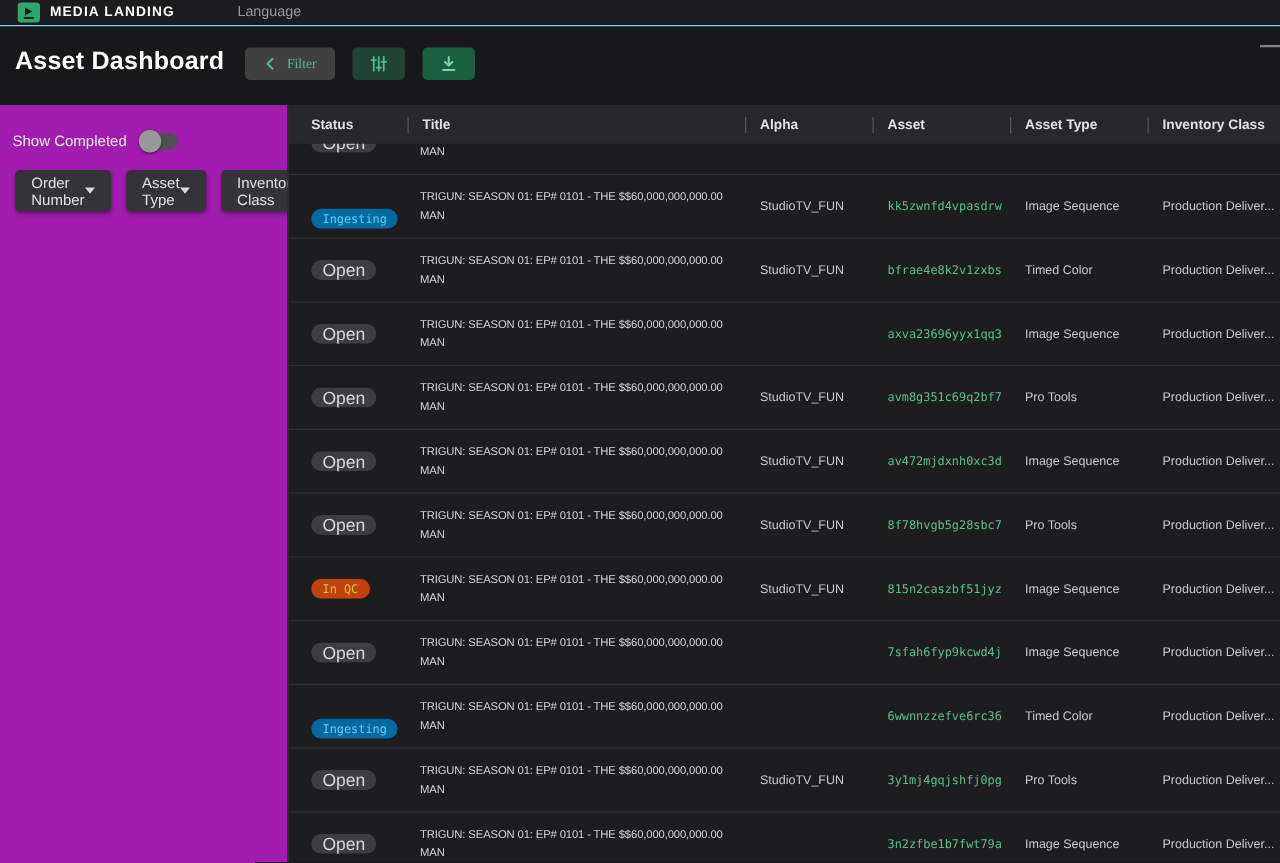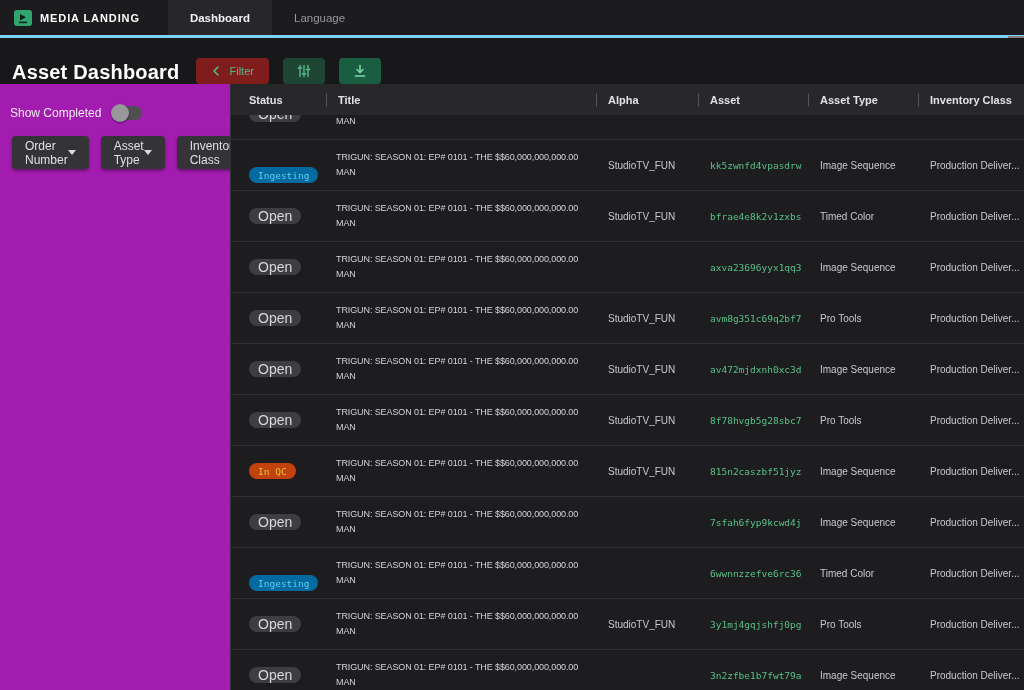"MEDIA LANDING" .navbar { border-bottom: 3px solid #7dd3fc -> 1px solid #7dd3fc; height: 38px -> 21px }
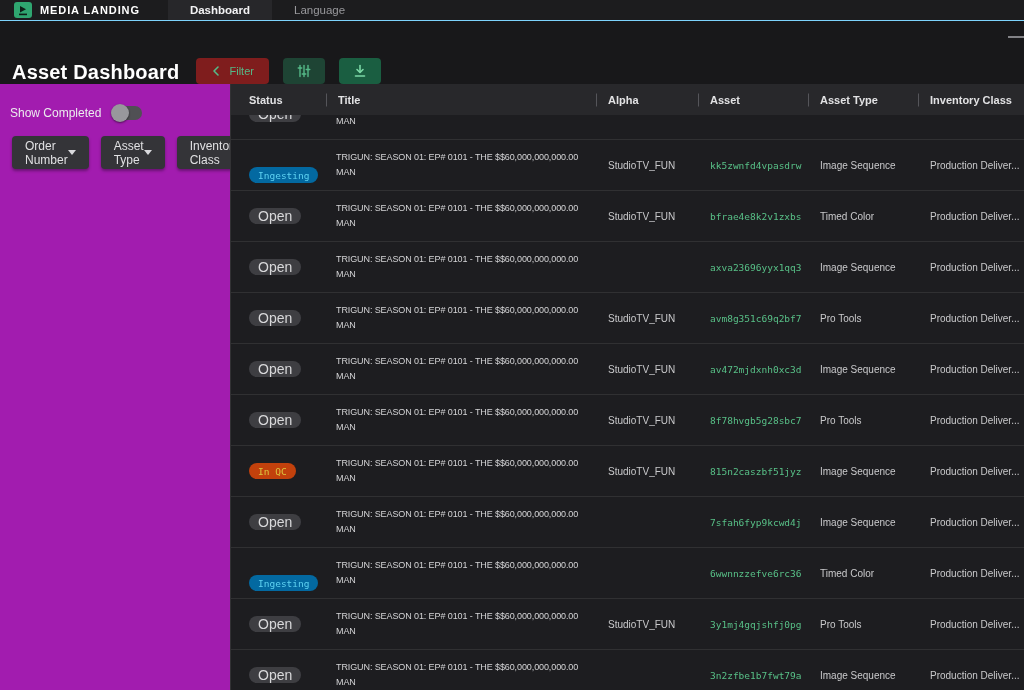"Dashboard" div.tab { html: <div>Dashboard</div> -> none }
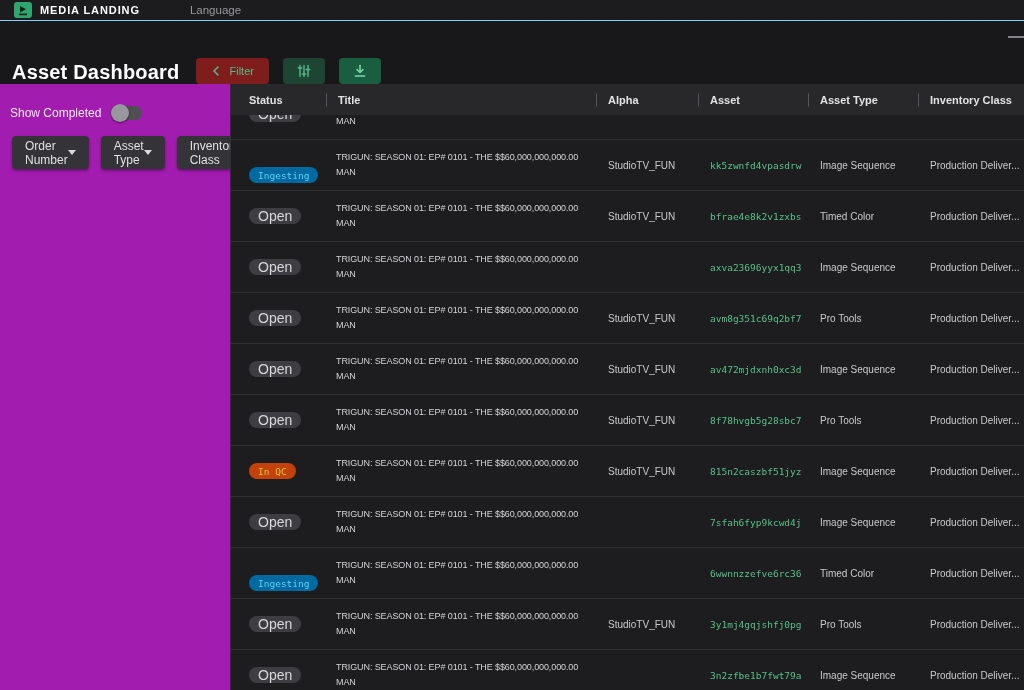"Asset Dashboard" .page-header { align-items: flex-end -> flex-start }
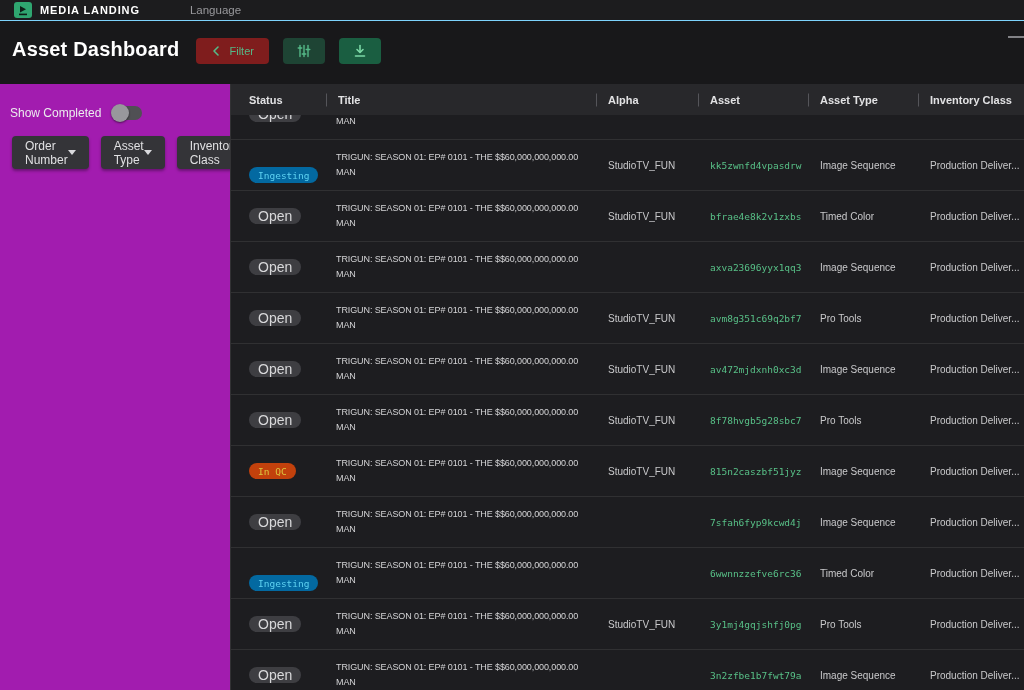"Filter" .filter-btn { background: #7f1d1d -> #404040; font-family: Liberation Sans, sans-serif -> Liberation Serif, serif }
